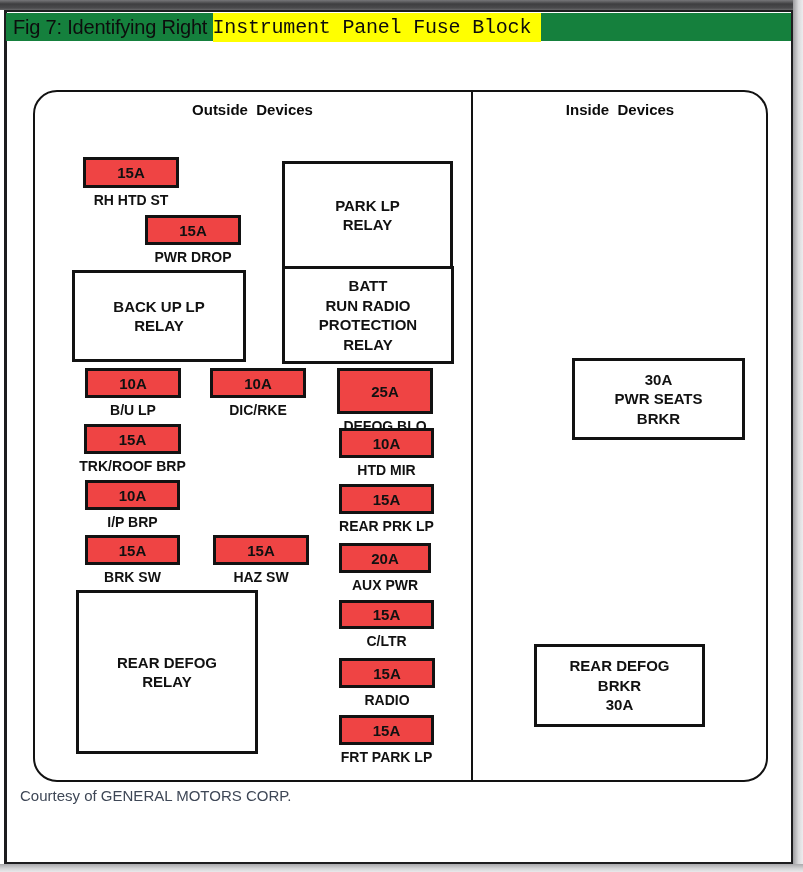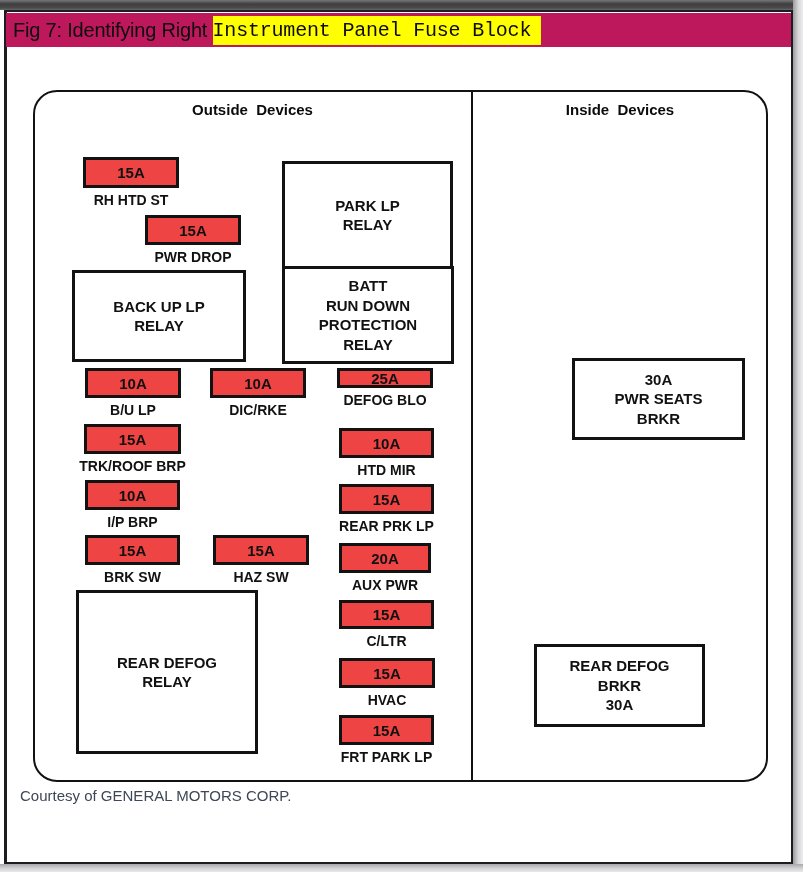"Fig 7: Identifying Right" .titlebar { background: #be185d -> #15803d; height: 34px -> 28px }
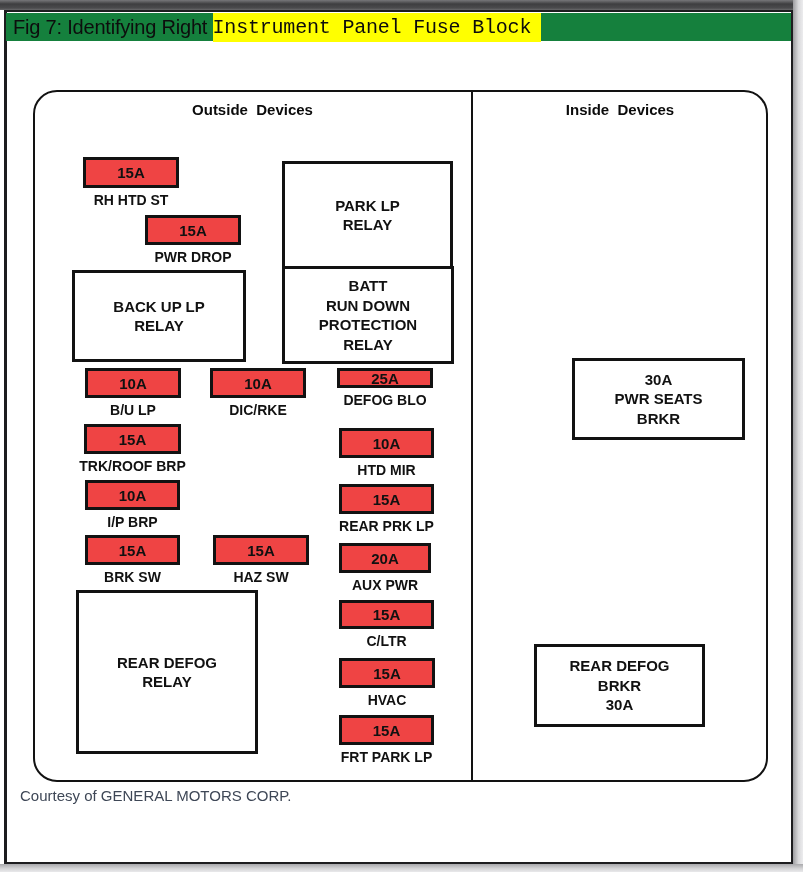"BATT" div.relay { text: DOWN -> RADIO }
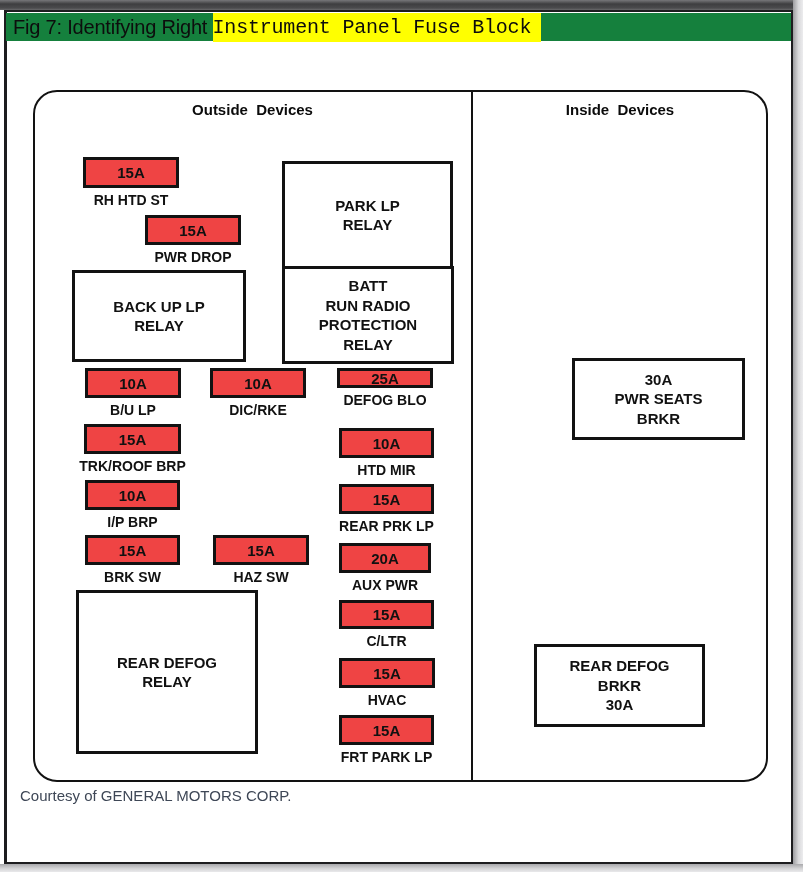"25A" div.fuse { height: 20px -> 46px }
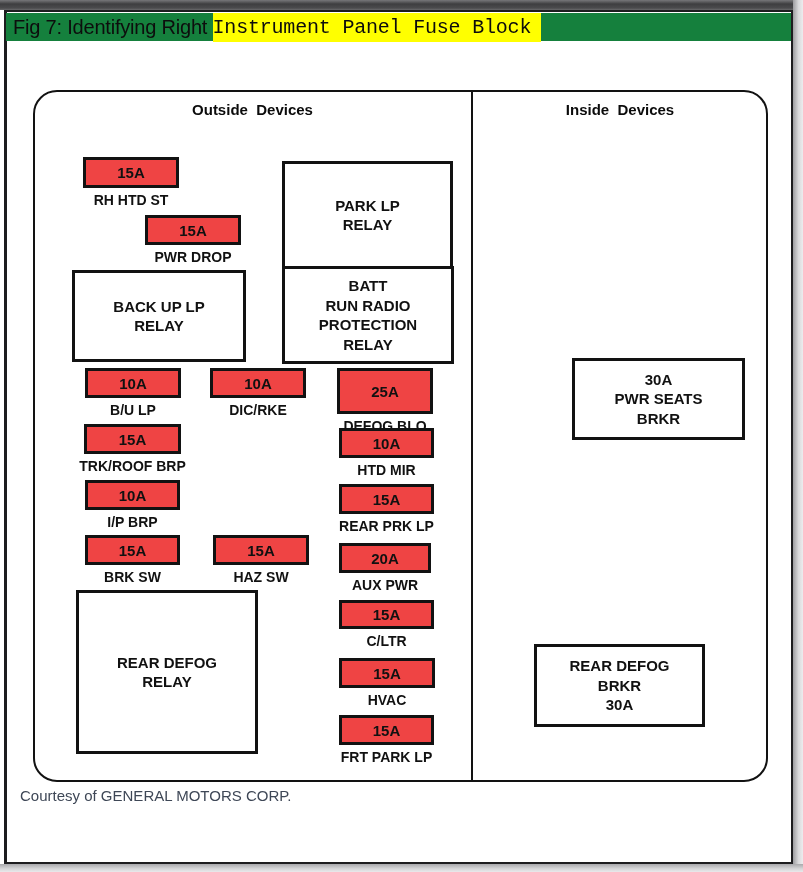"HVAC" div.lbl { text: HVAC -> RADIO }
